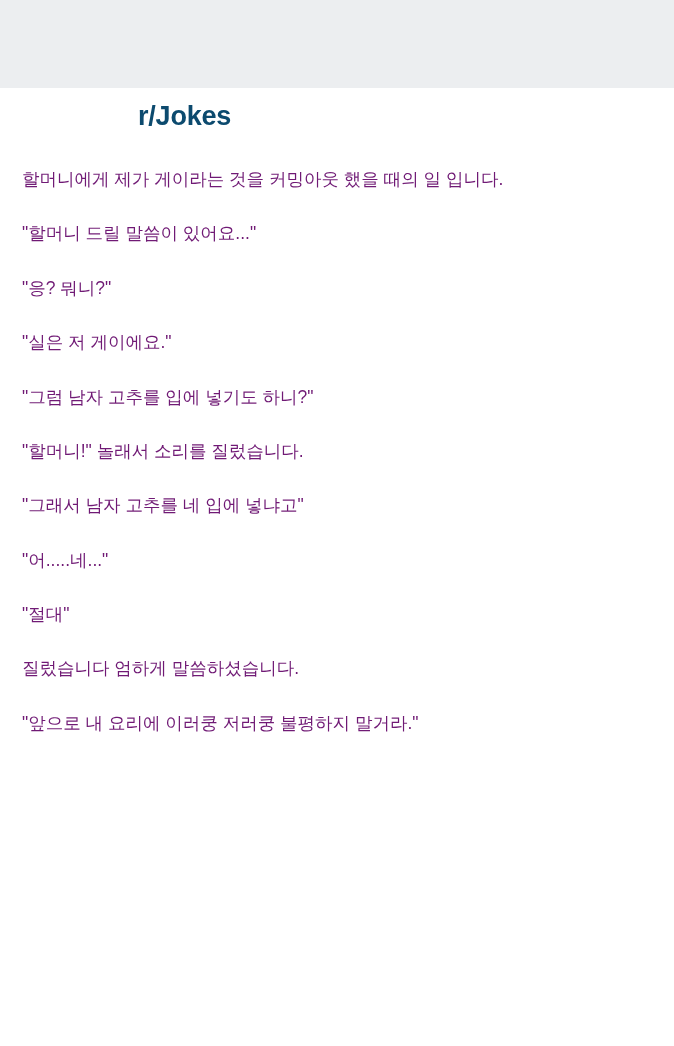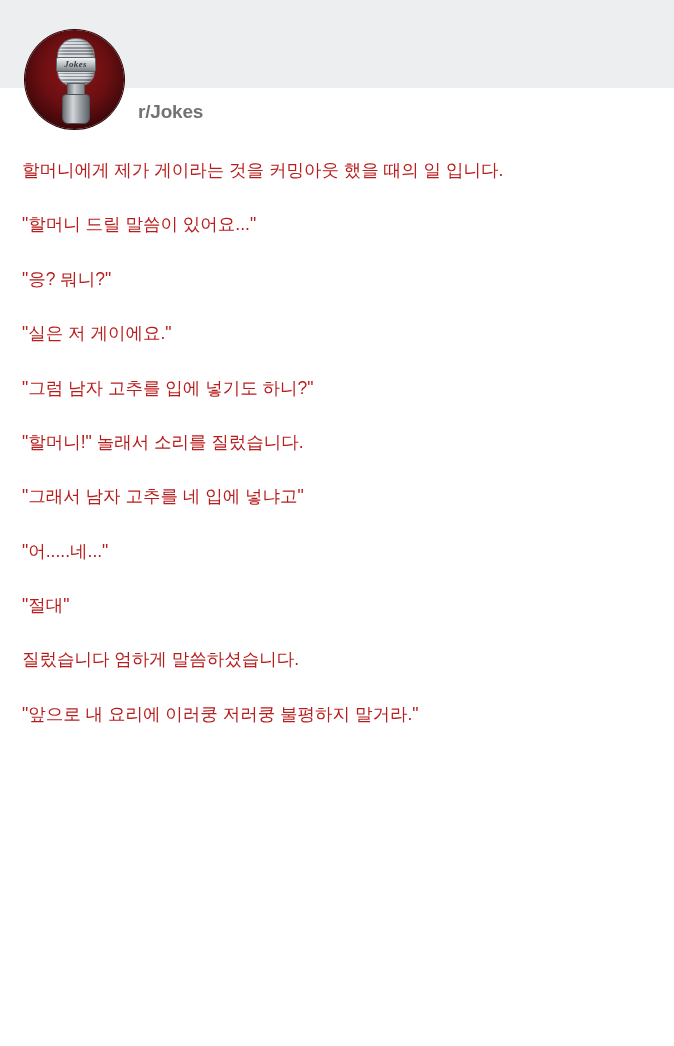"Jokes" div.avatar { html: <div> <div> <div></div> <div> <div>Jokes</div> </div> <div></div> <div></div> </div> </div> -> none }
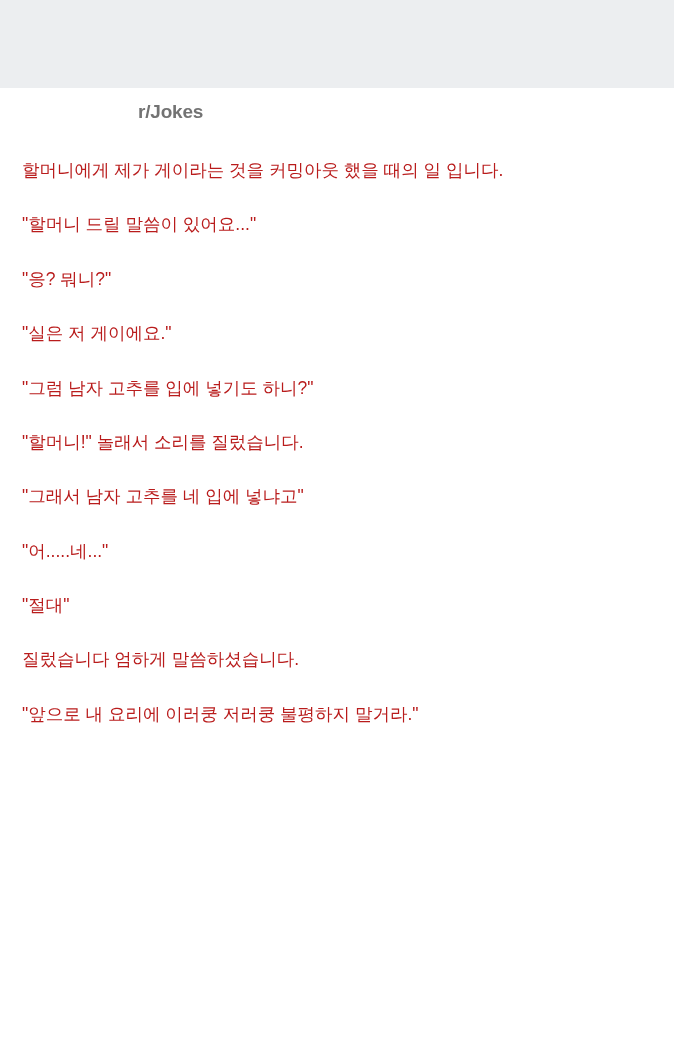"r/Jokes" .sub-title { color: #737373 -> #0c4a6e; font-size: 19px -> 27px }
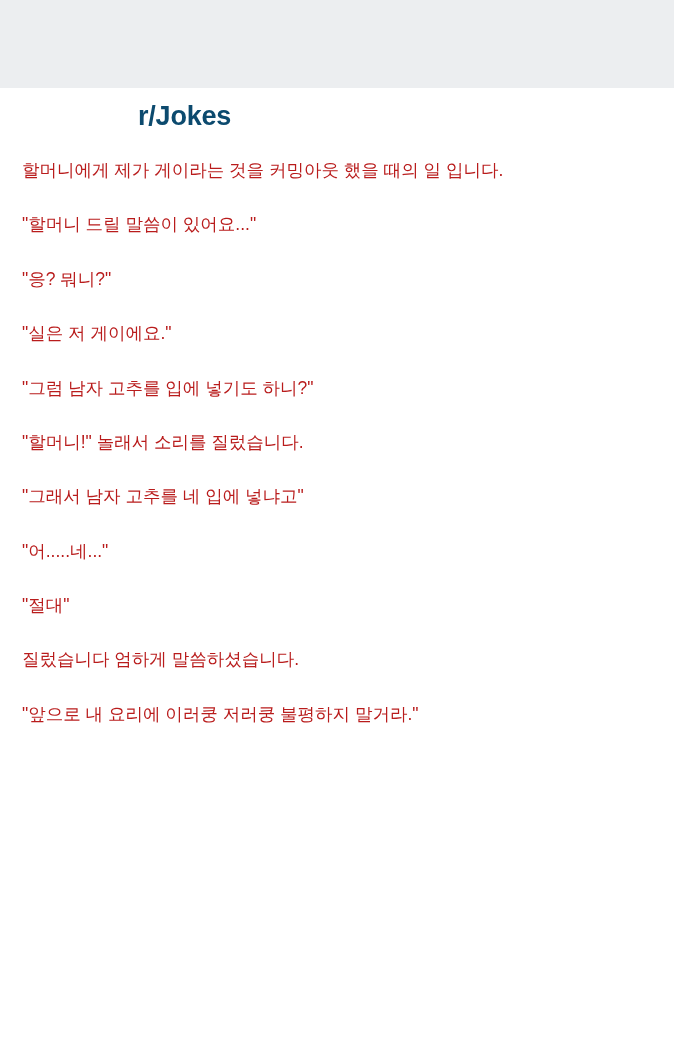"할머니에게 제가 게이라는 것을 커밍아웃" .body-text { color: #b91c1c -> #701a75; top: 158px -> 167px }
